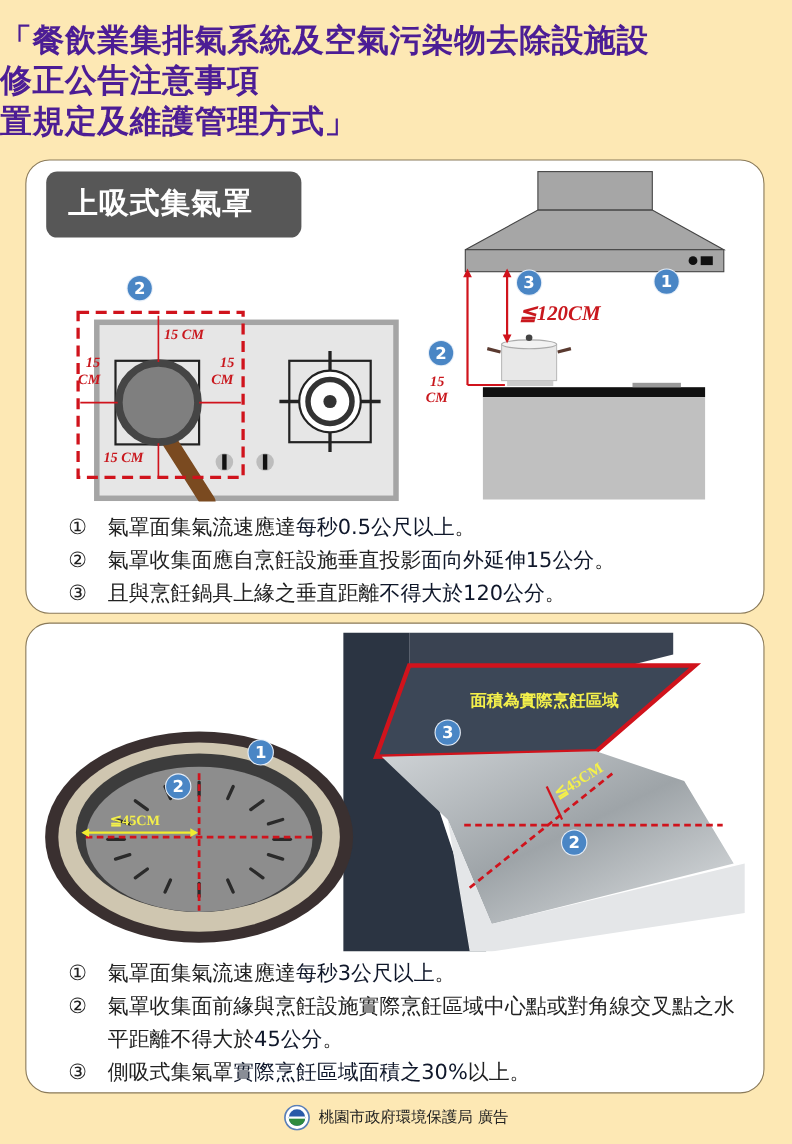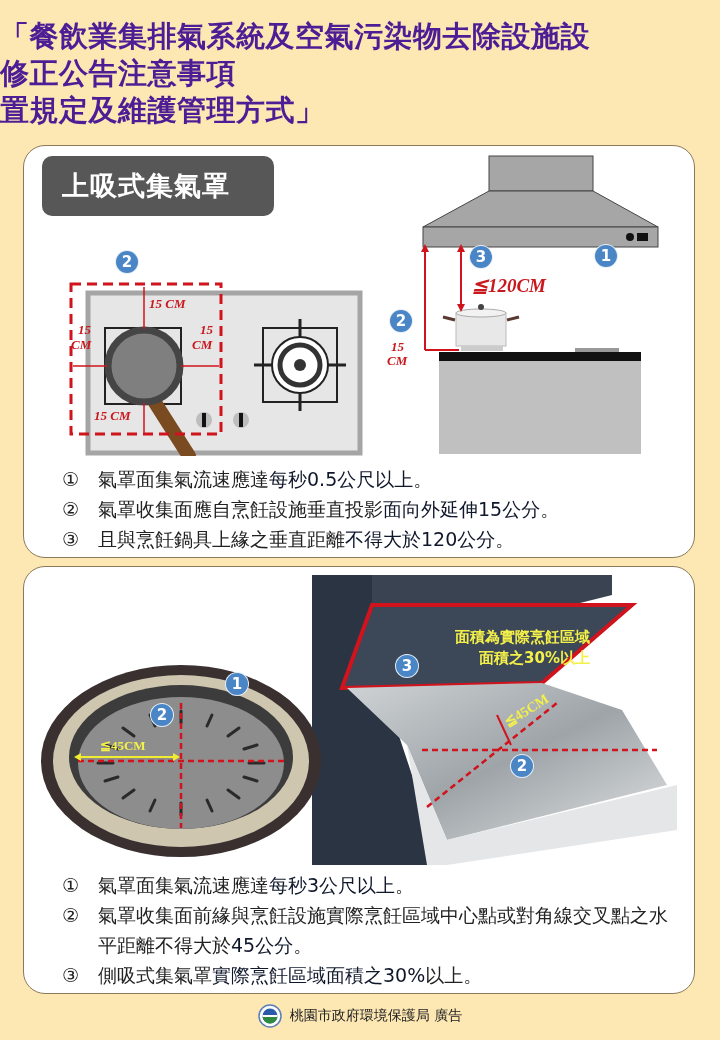"面積為實際烹飪區域" div.overlay-text { text-align: right -> none }
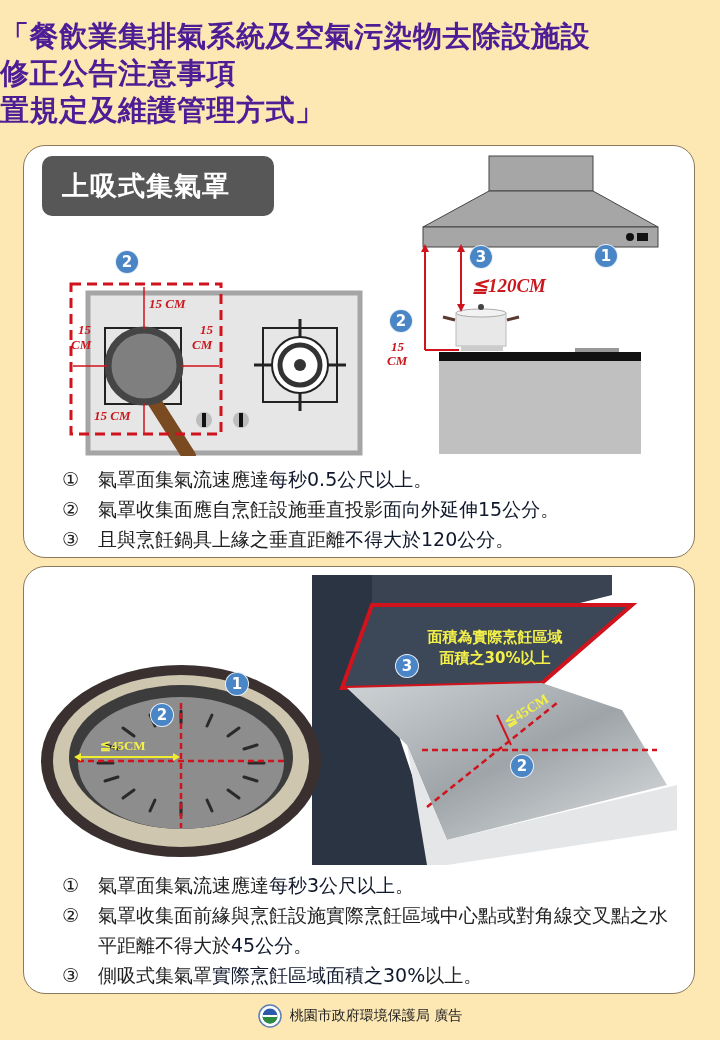"面積之30%以上" span { html: <span>面積之30%以上</span> -> none }
